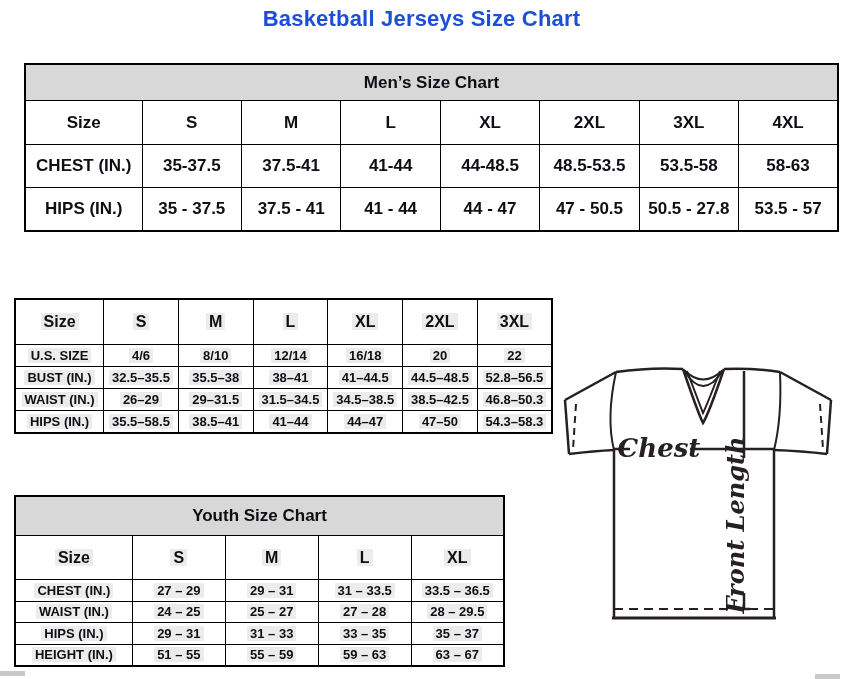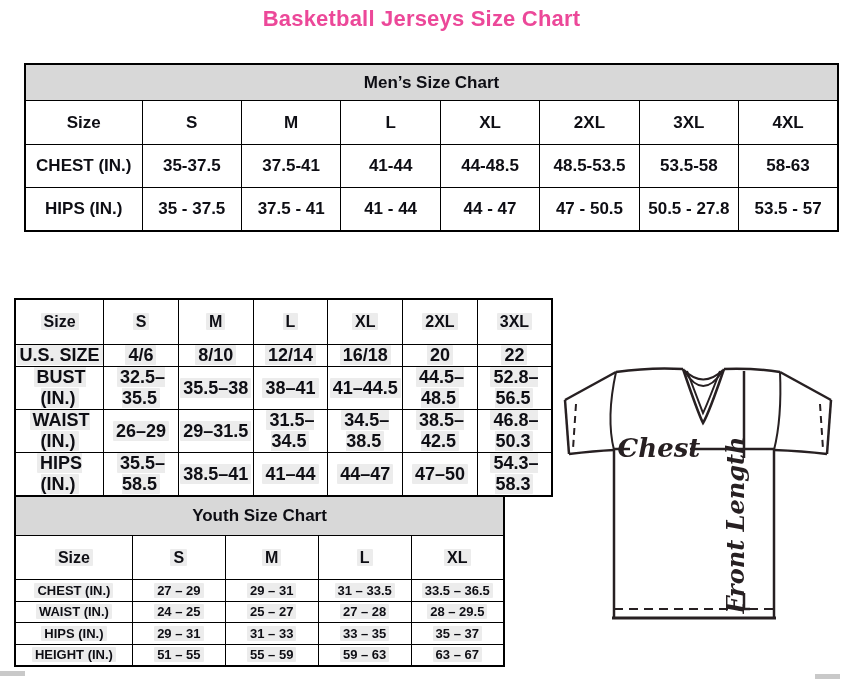"Basketball Jerseys Size Chart" .title { color: #ec4899 -> #1d4ed8 }
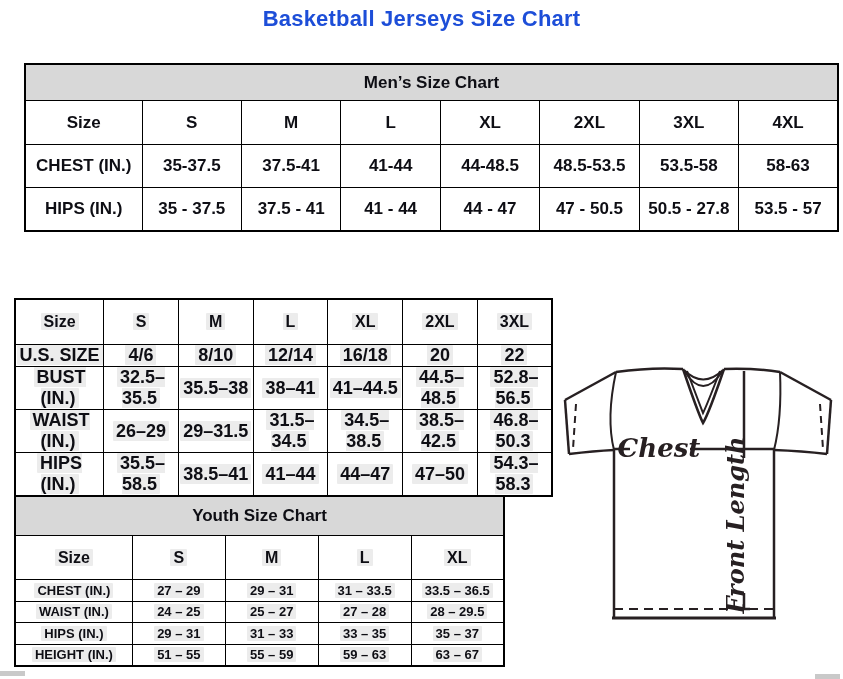"U.S. SIZE" .womens tr.data td { font-size: 18px -> 13px }
